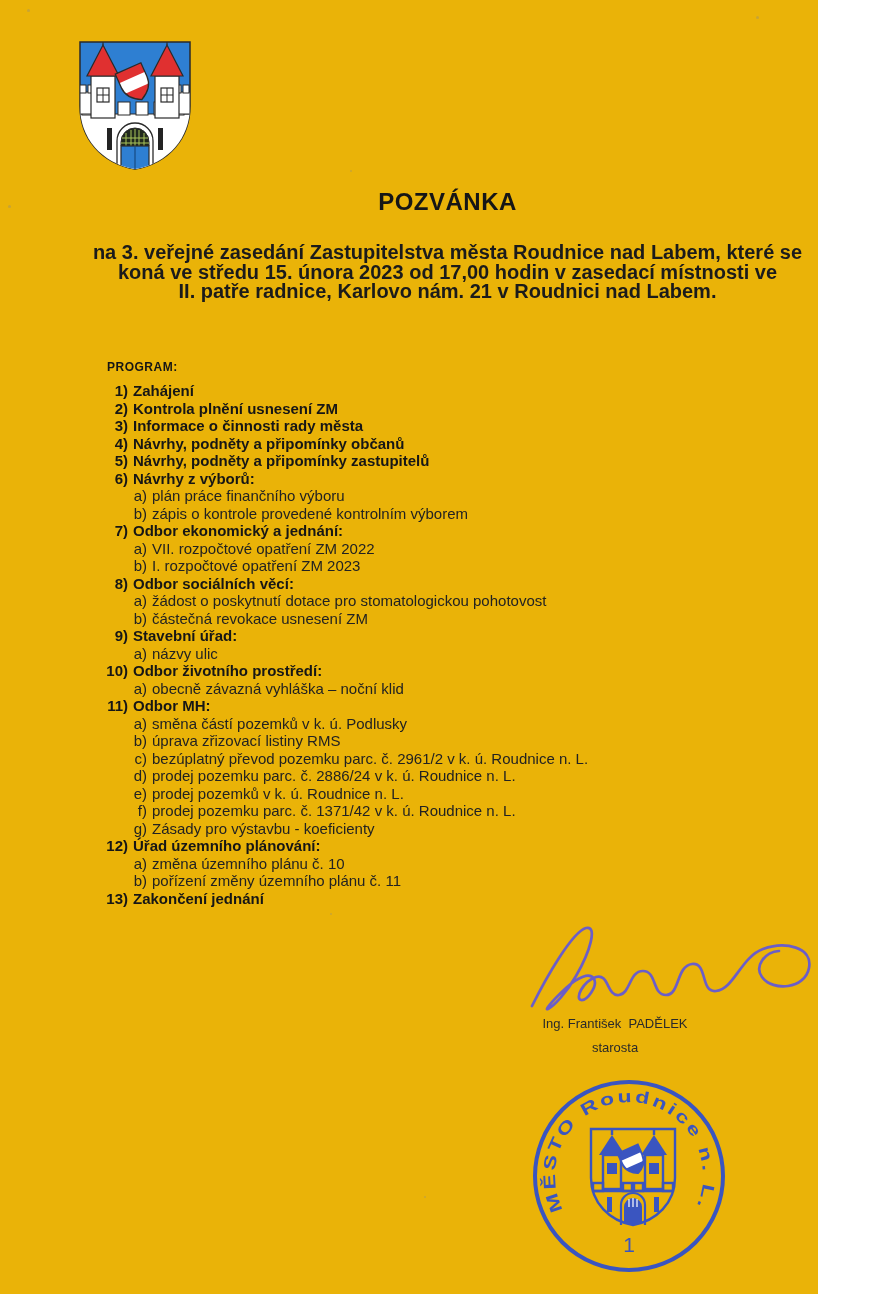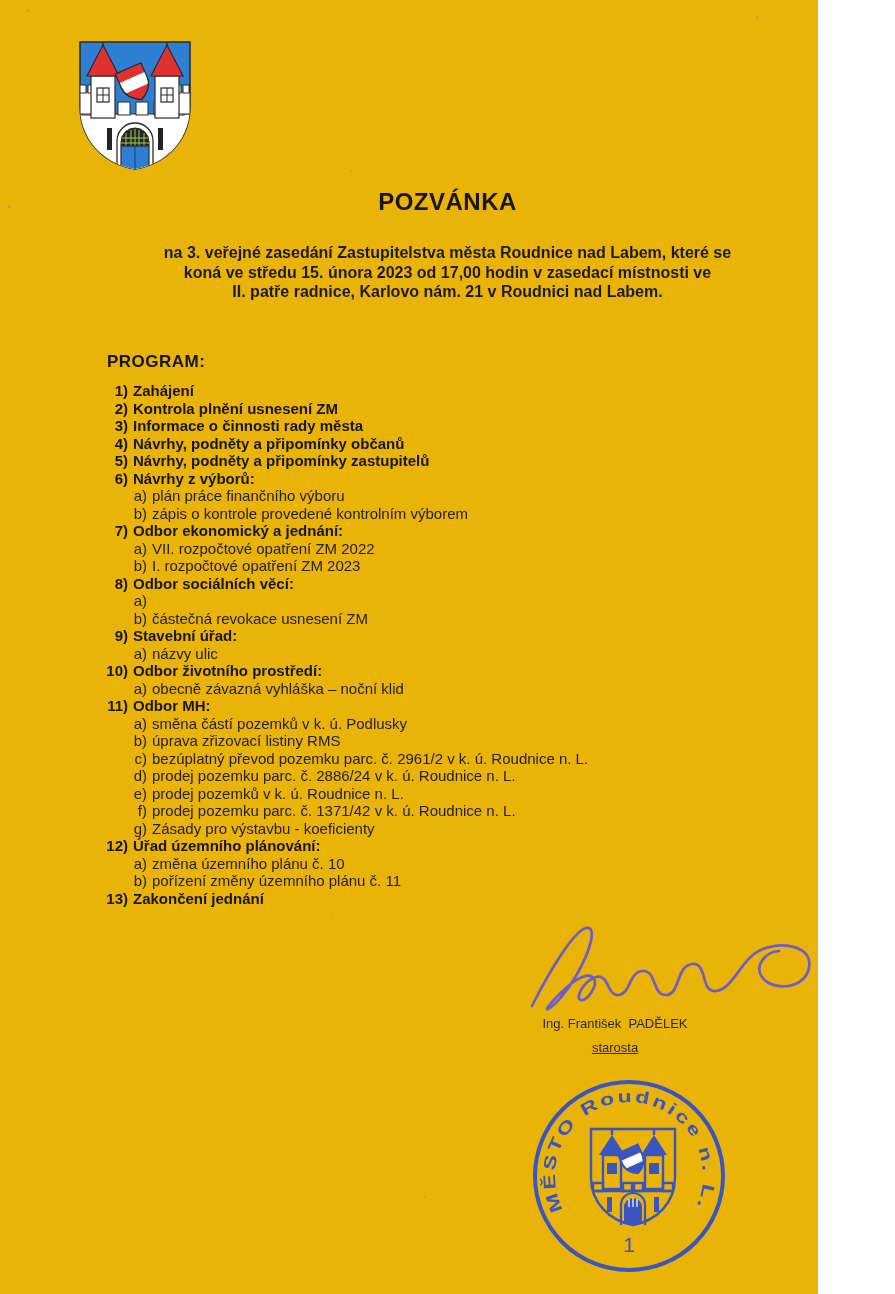"na 3. veřejné zasedání Zastupitelstva" .intro { font-size: 16px -> 20px }
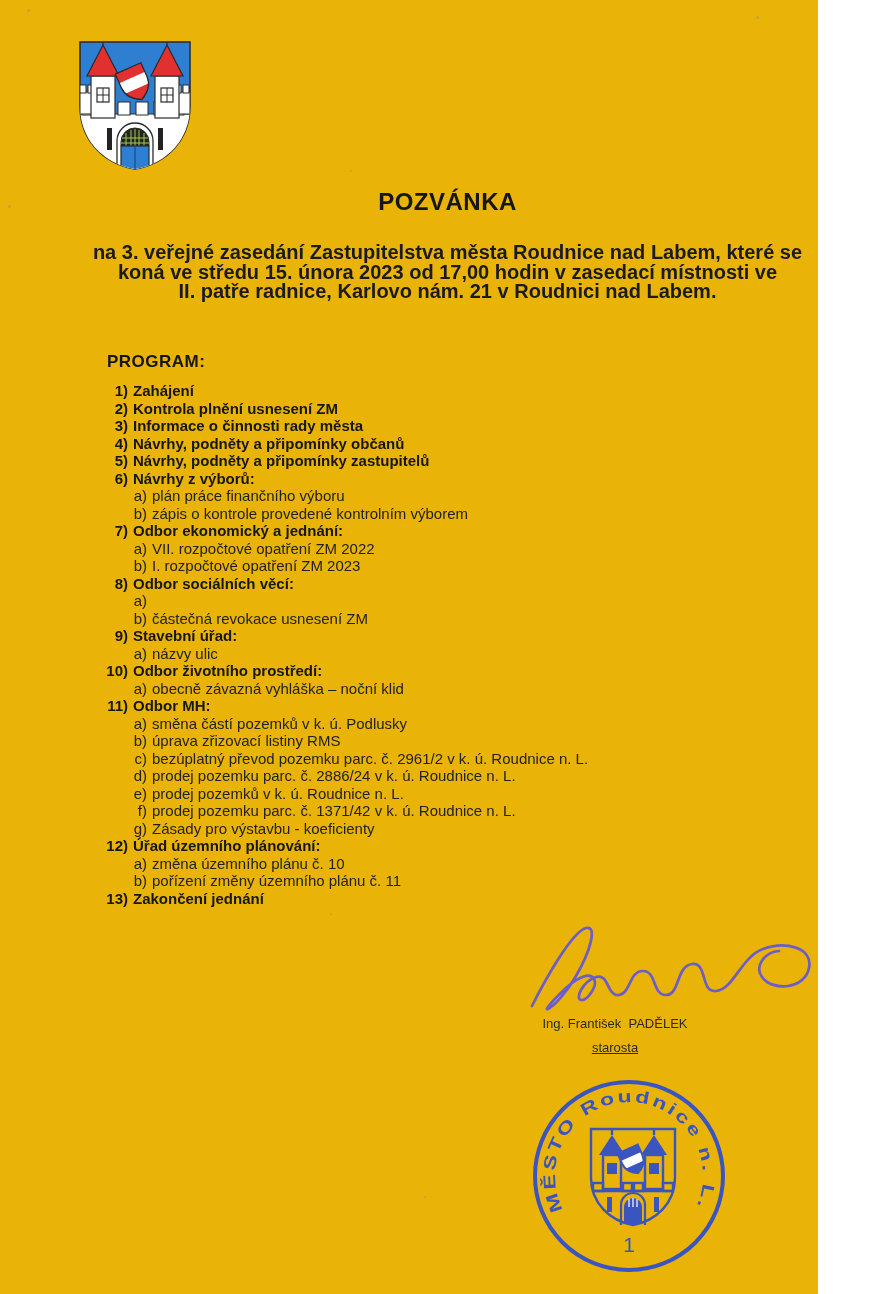"PROGRAM:" .program-heading { font-size: 17px -> 12px; top: 352px -> 360px }
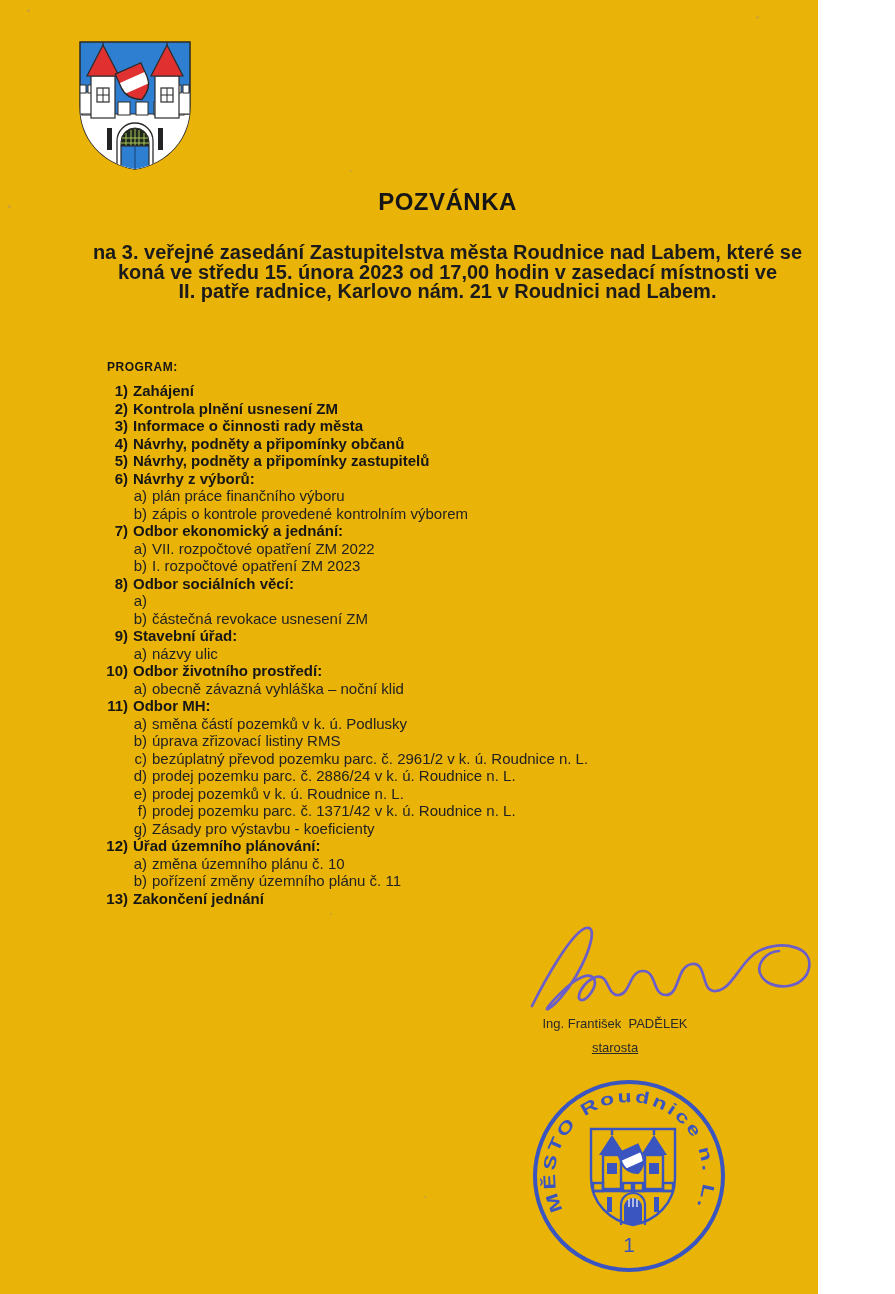"žádost o poskytnutí dotace pro" span.txt { html: none -> <span>žádost o poskytnutí dotace pro stomatologickou pohotovost</span> }
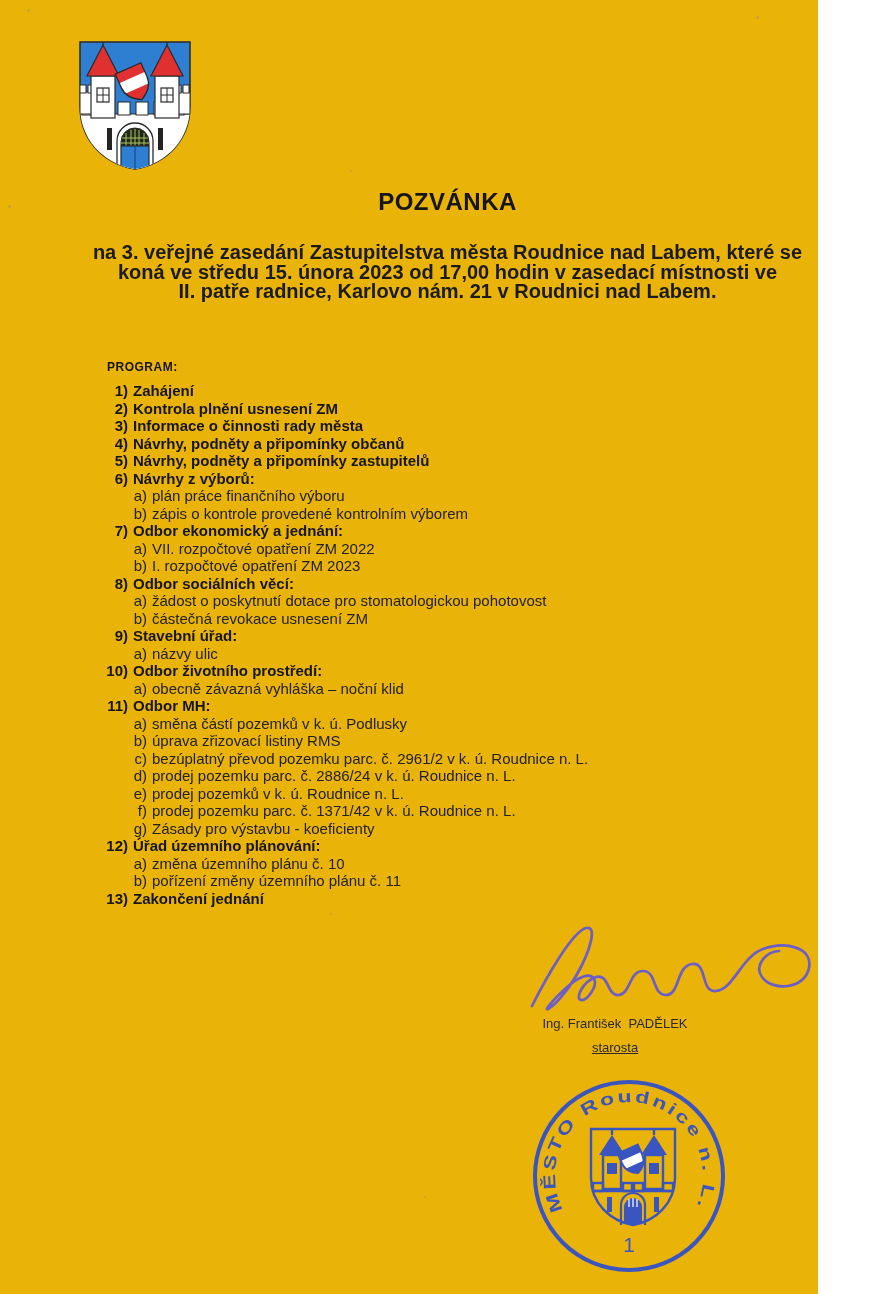"starosta" .sig-role { text-decoration: underline -> none }
